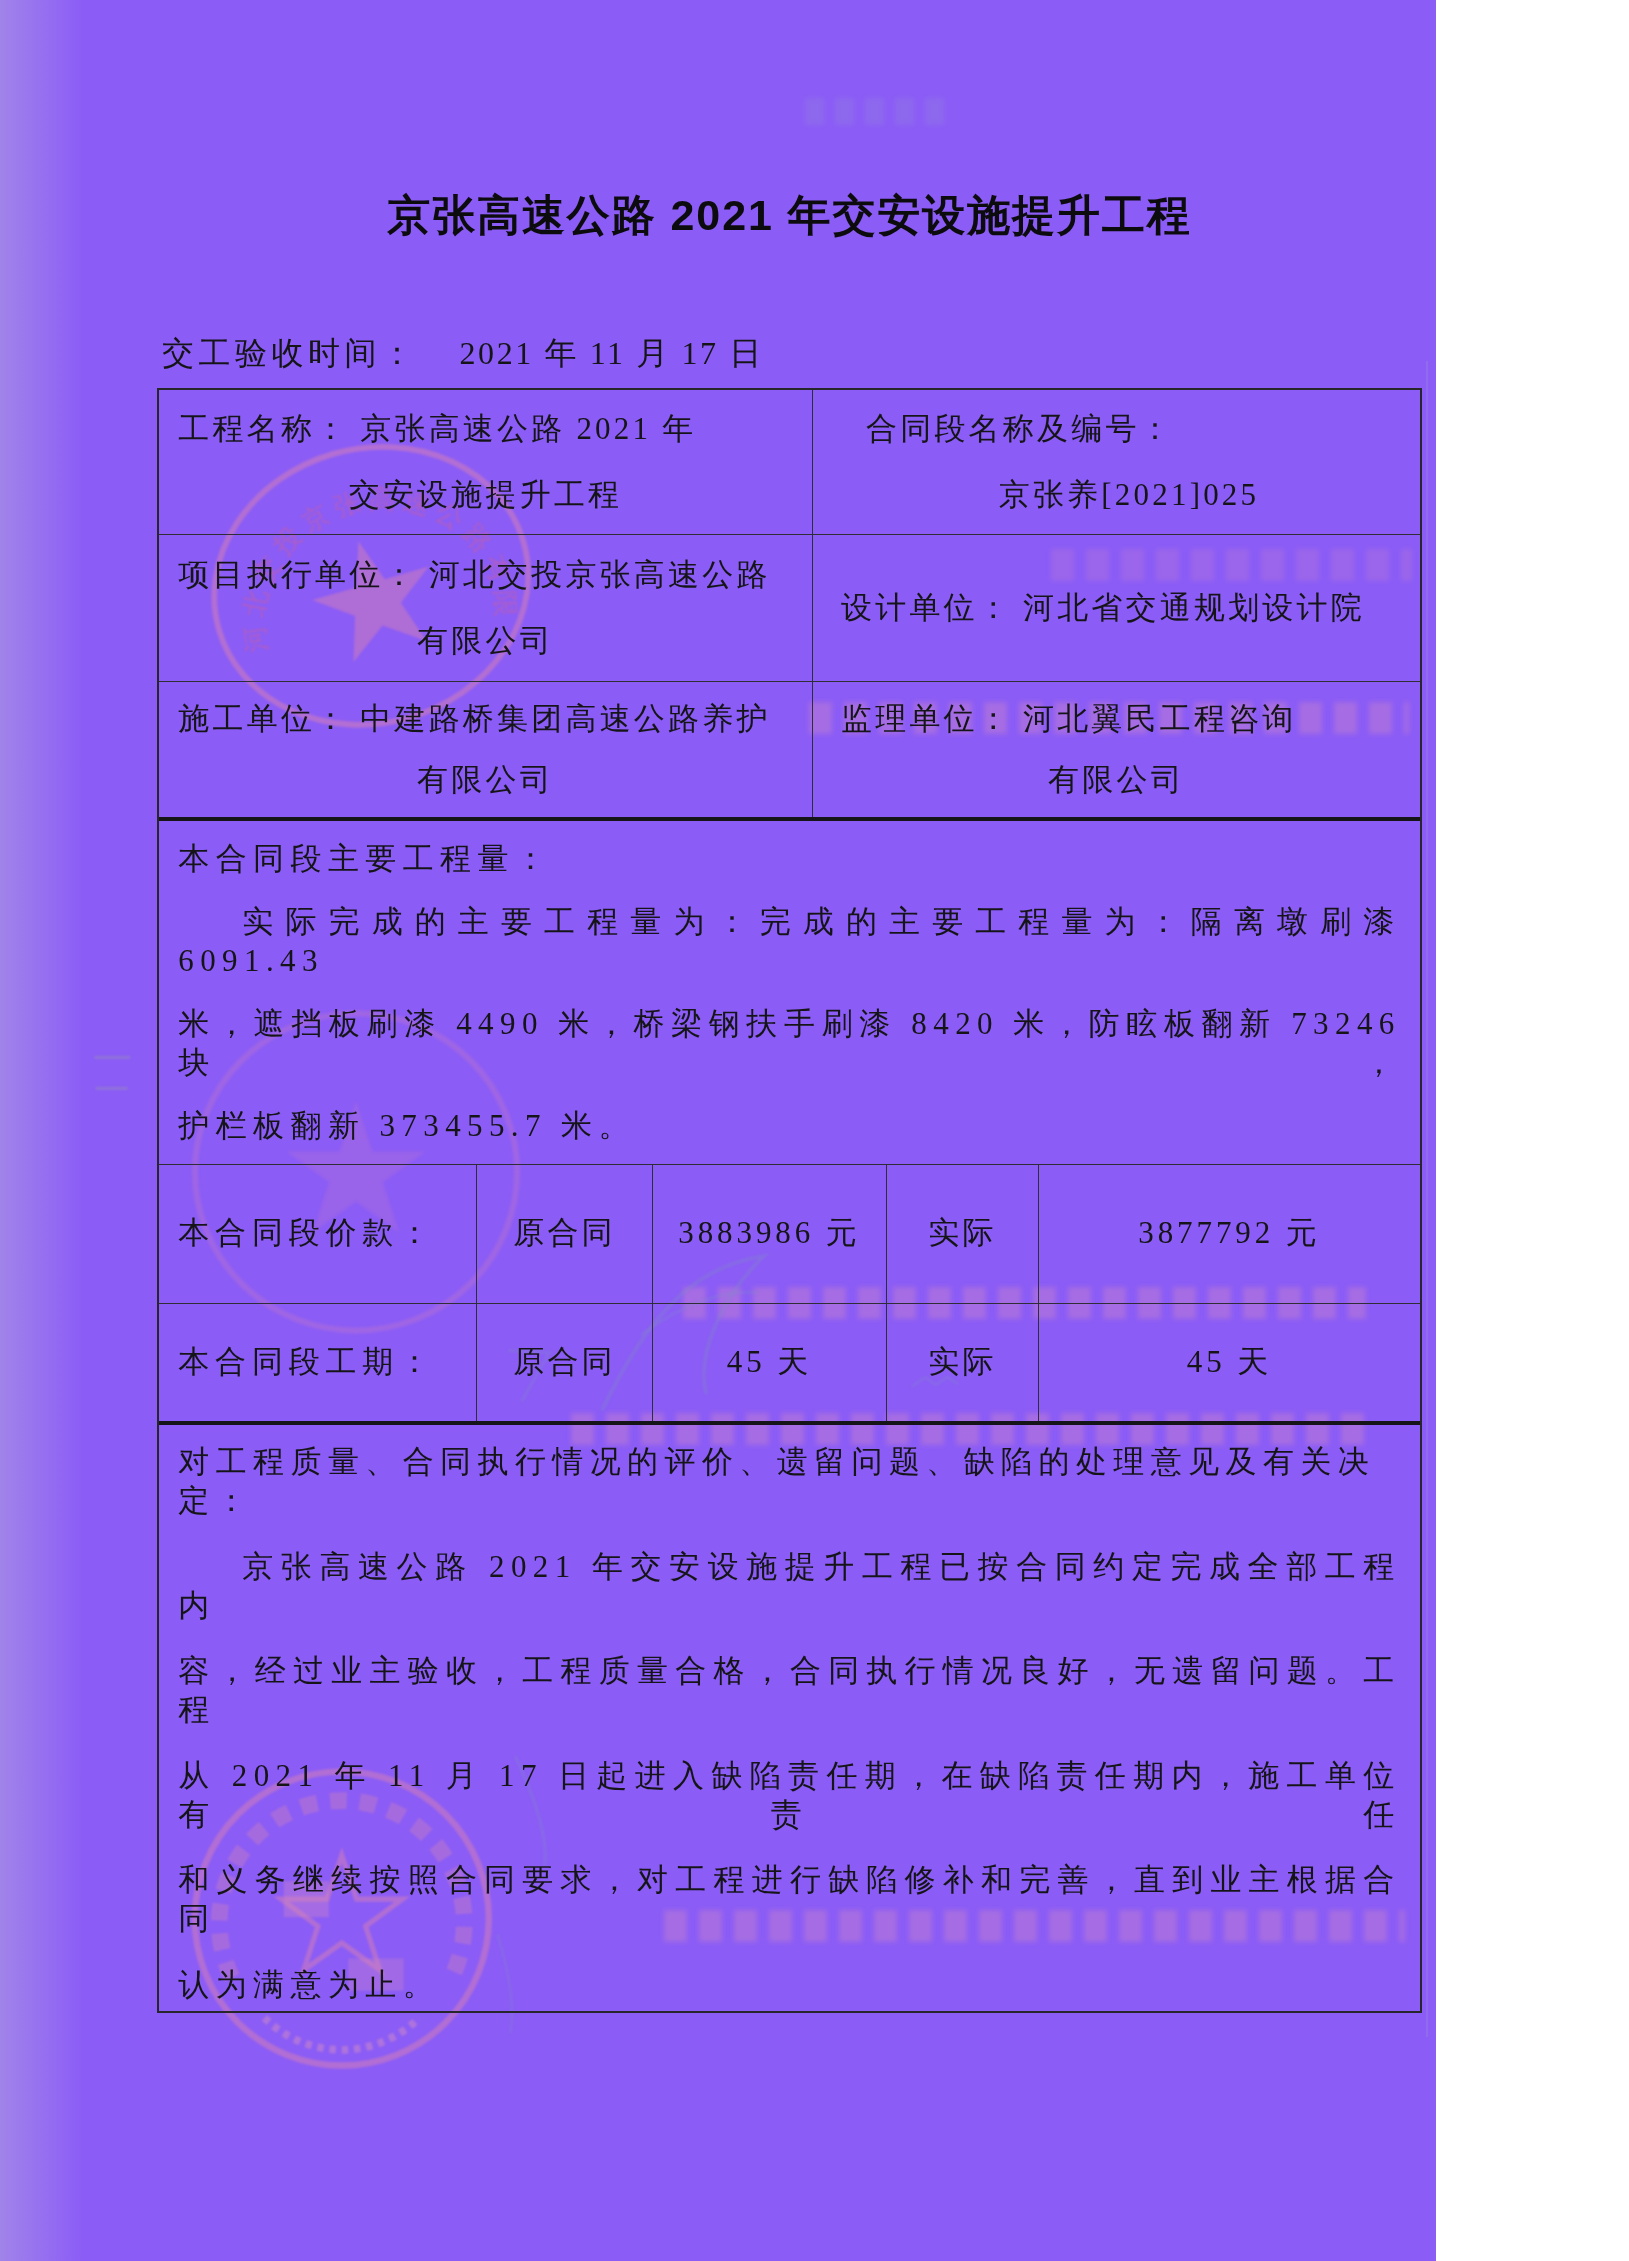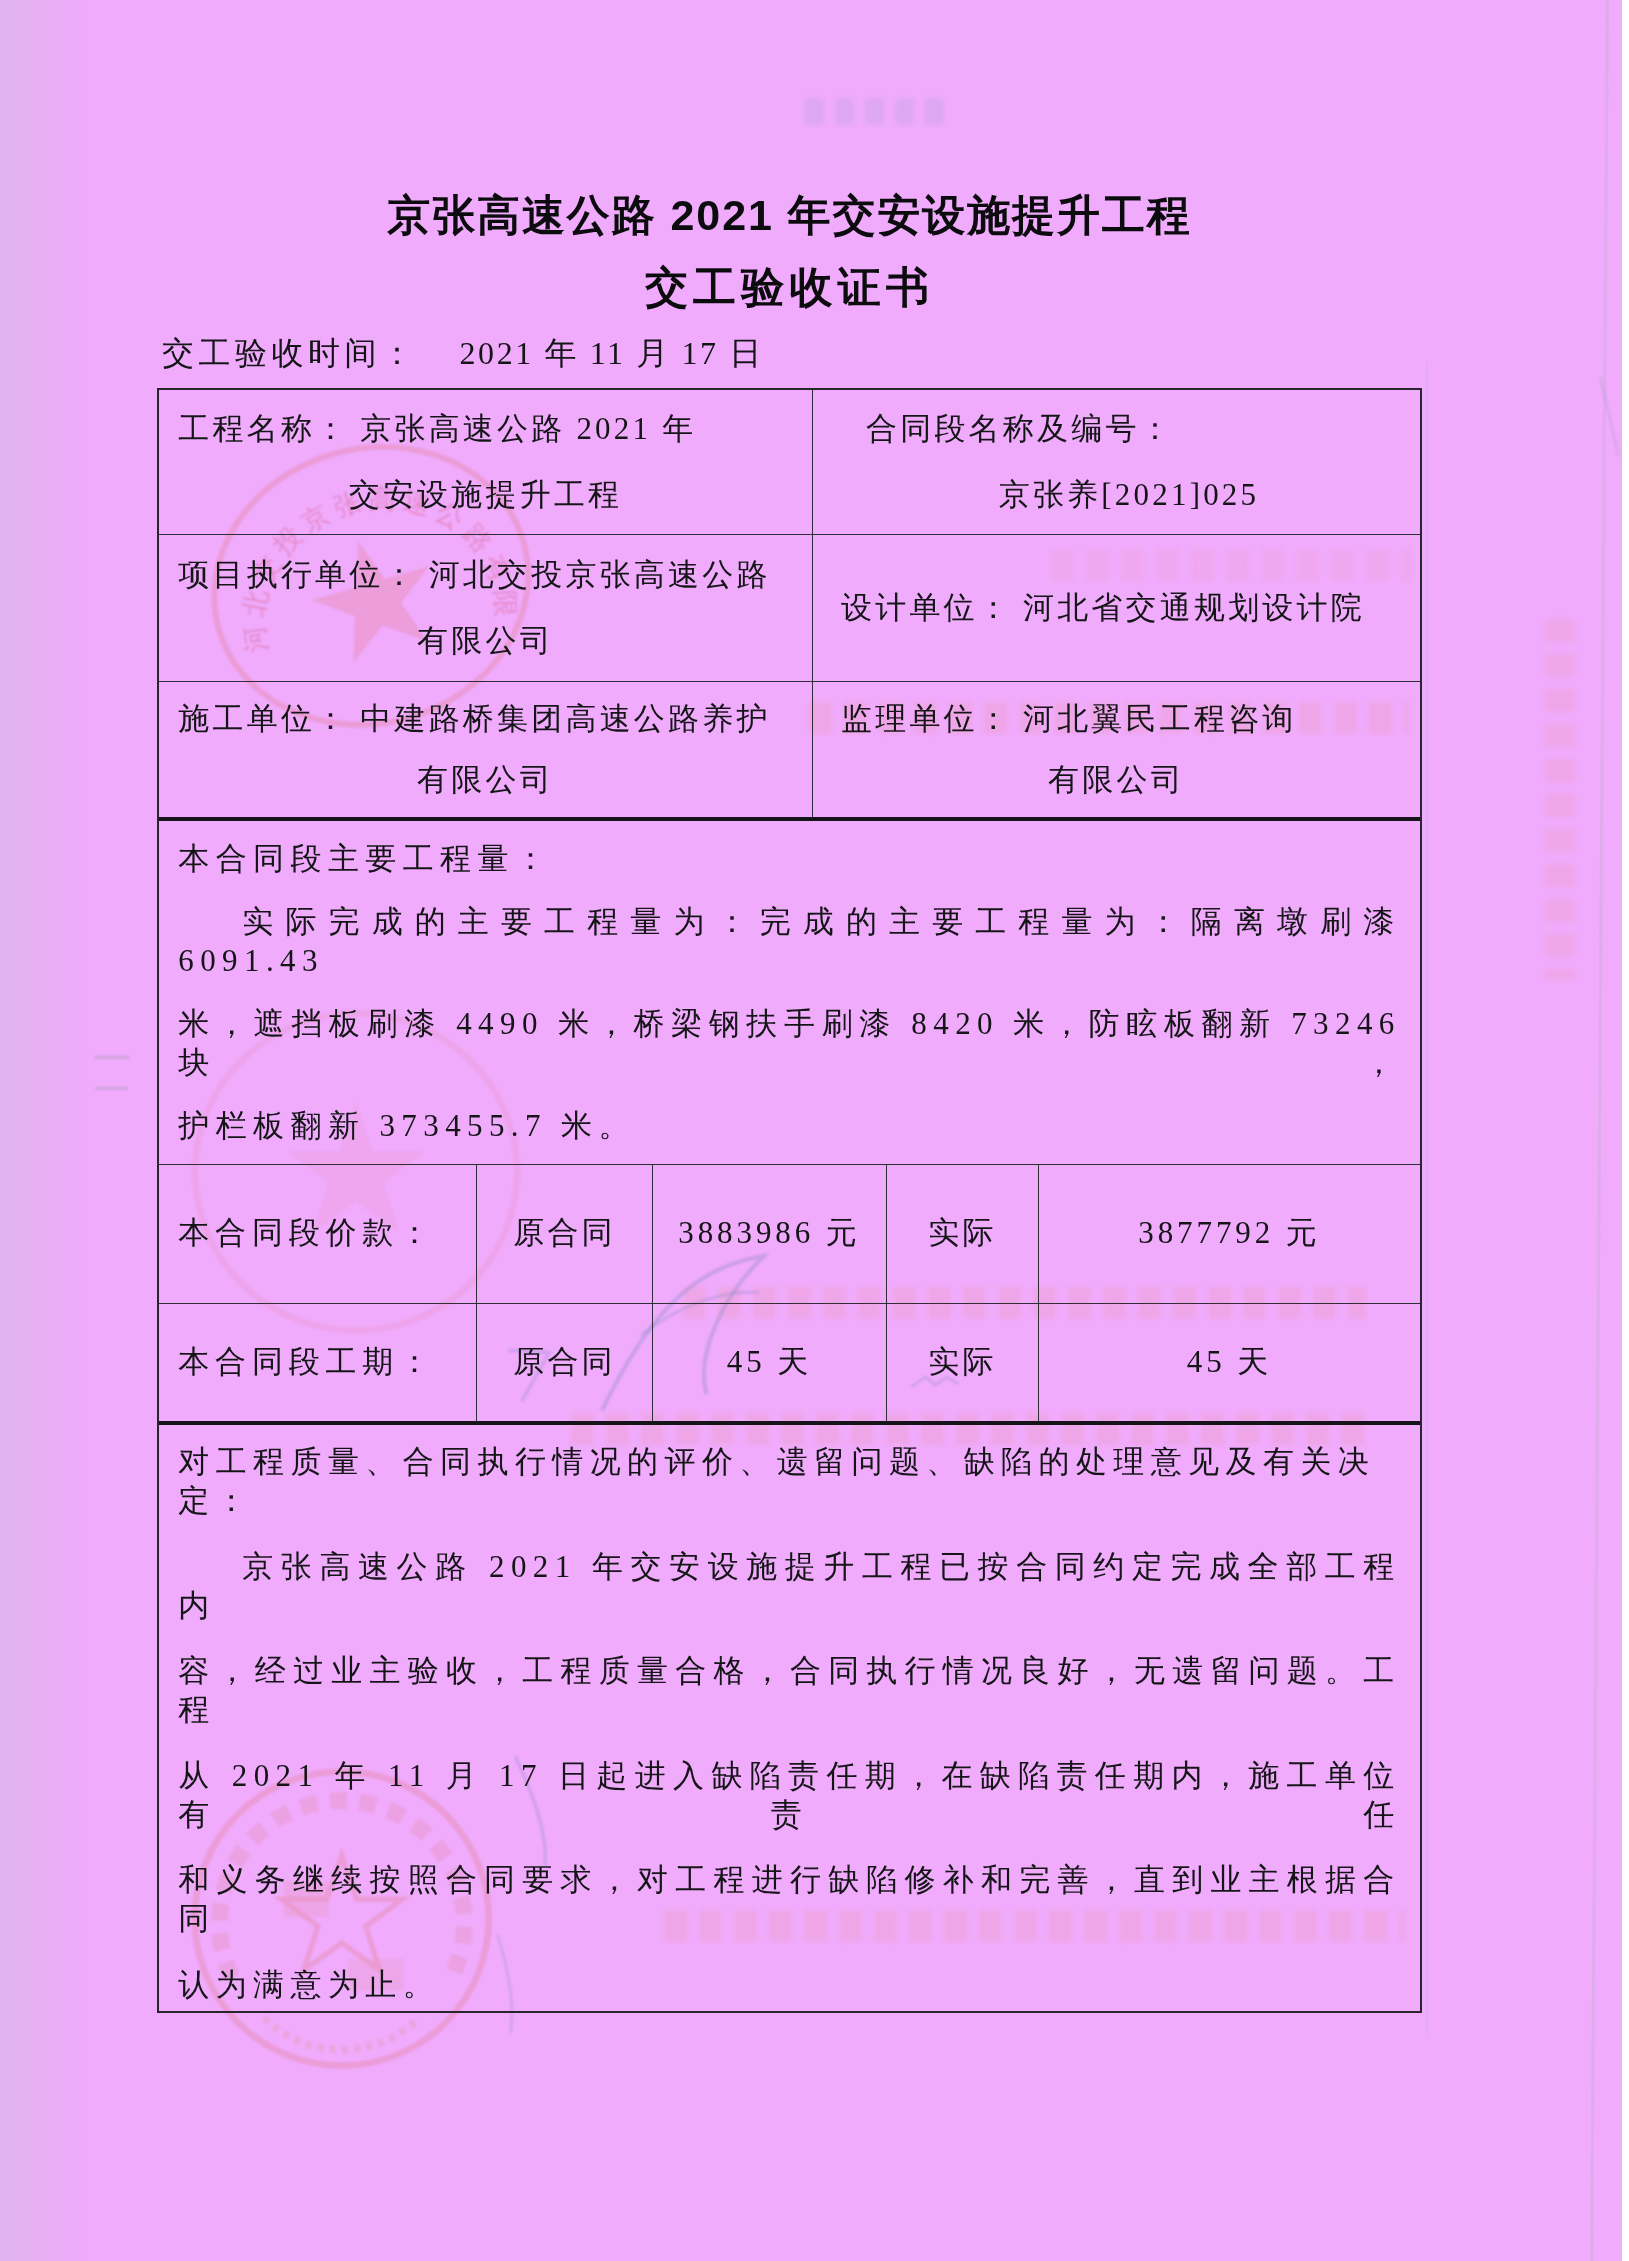"京张高速公路 2021 年交安设施提升工程" .page { background: #f0abfc -> #8b5cf6; width: 1622px -> 1436px }
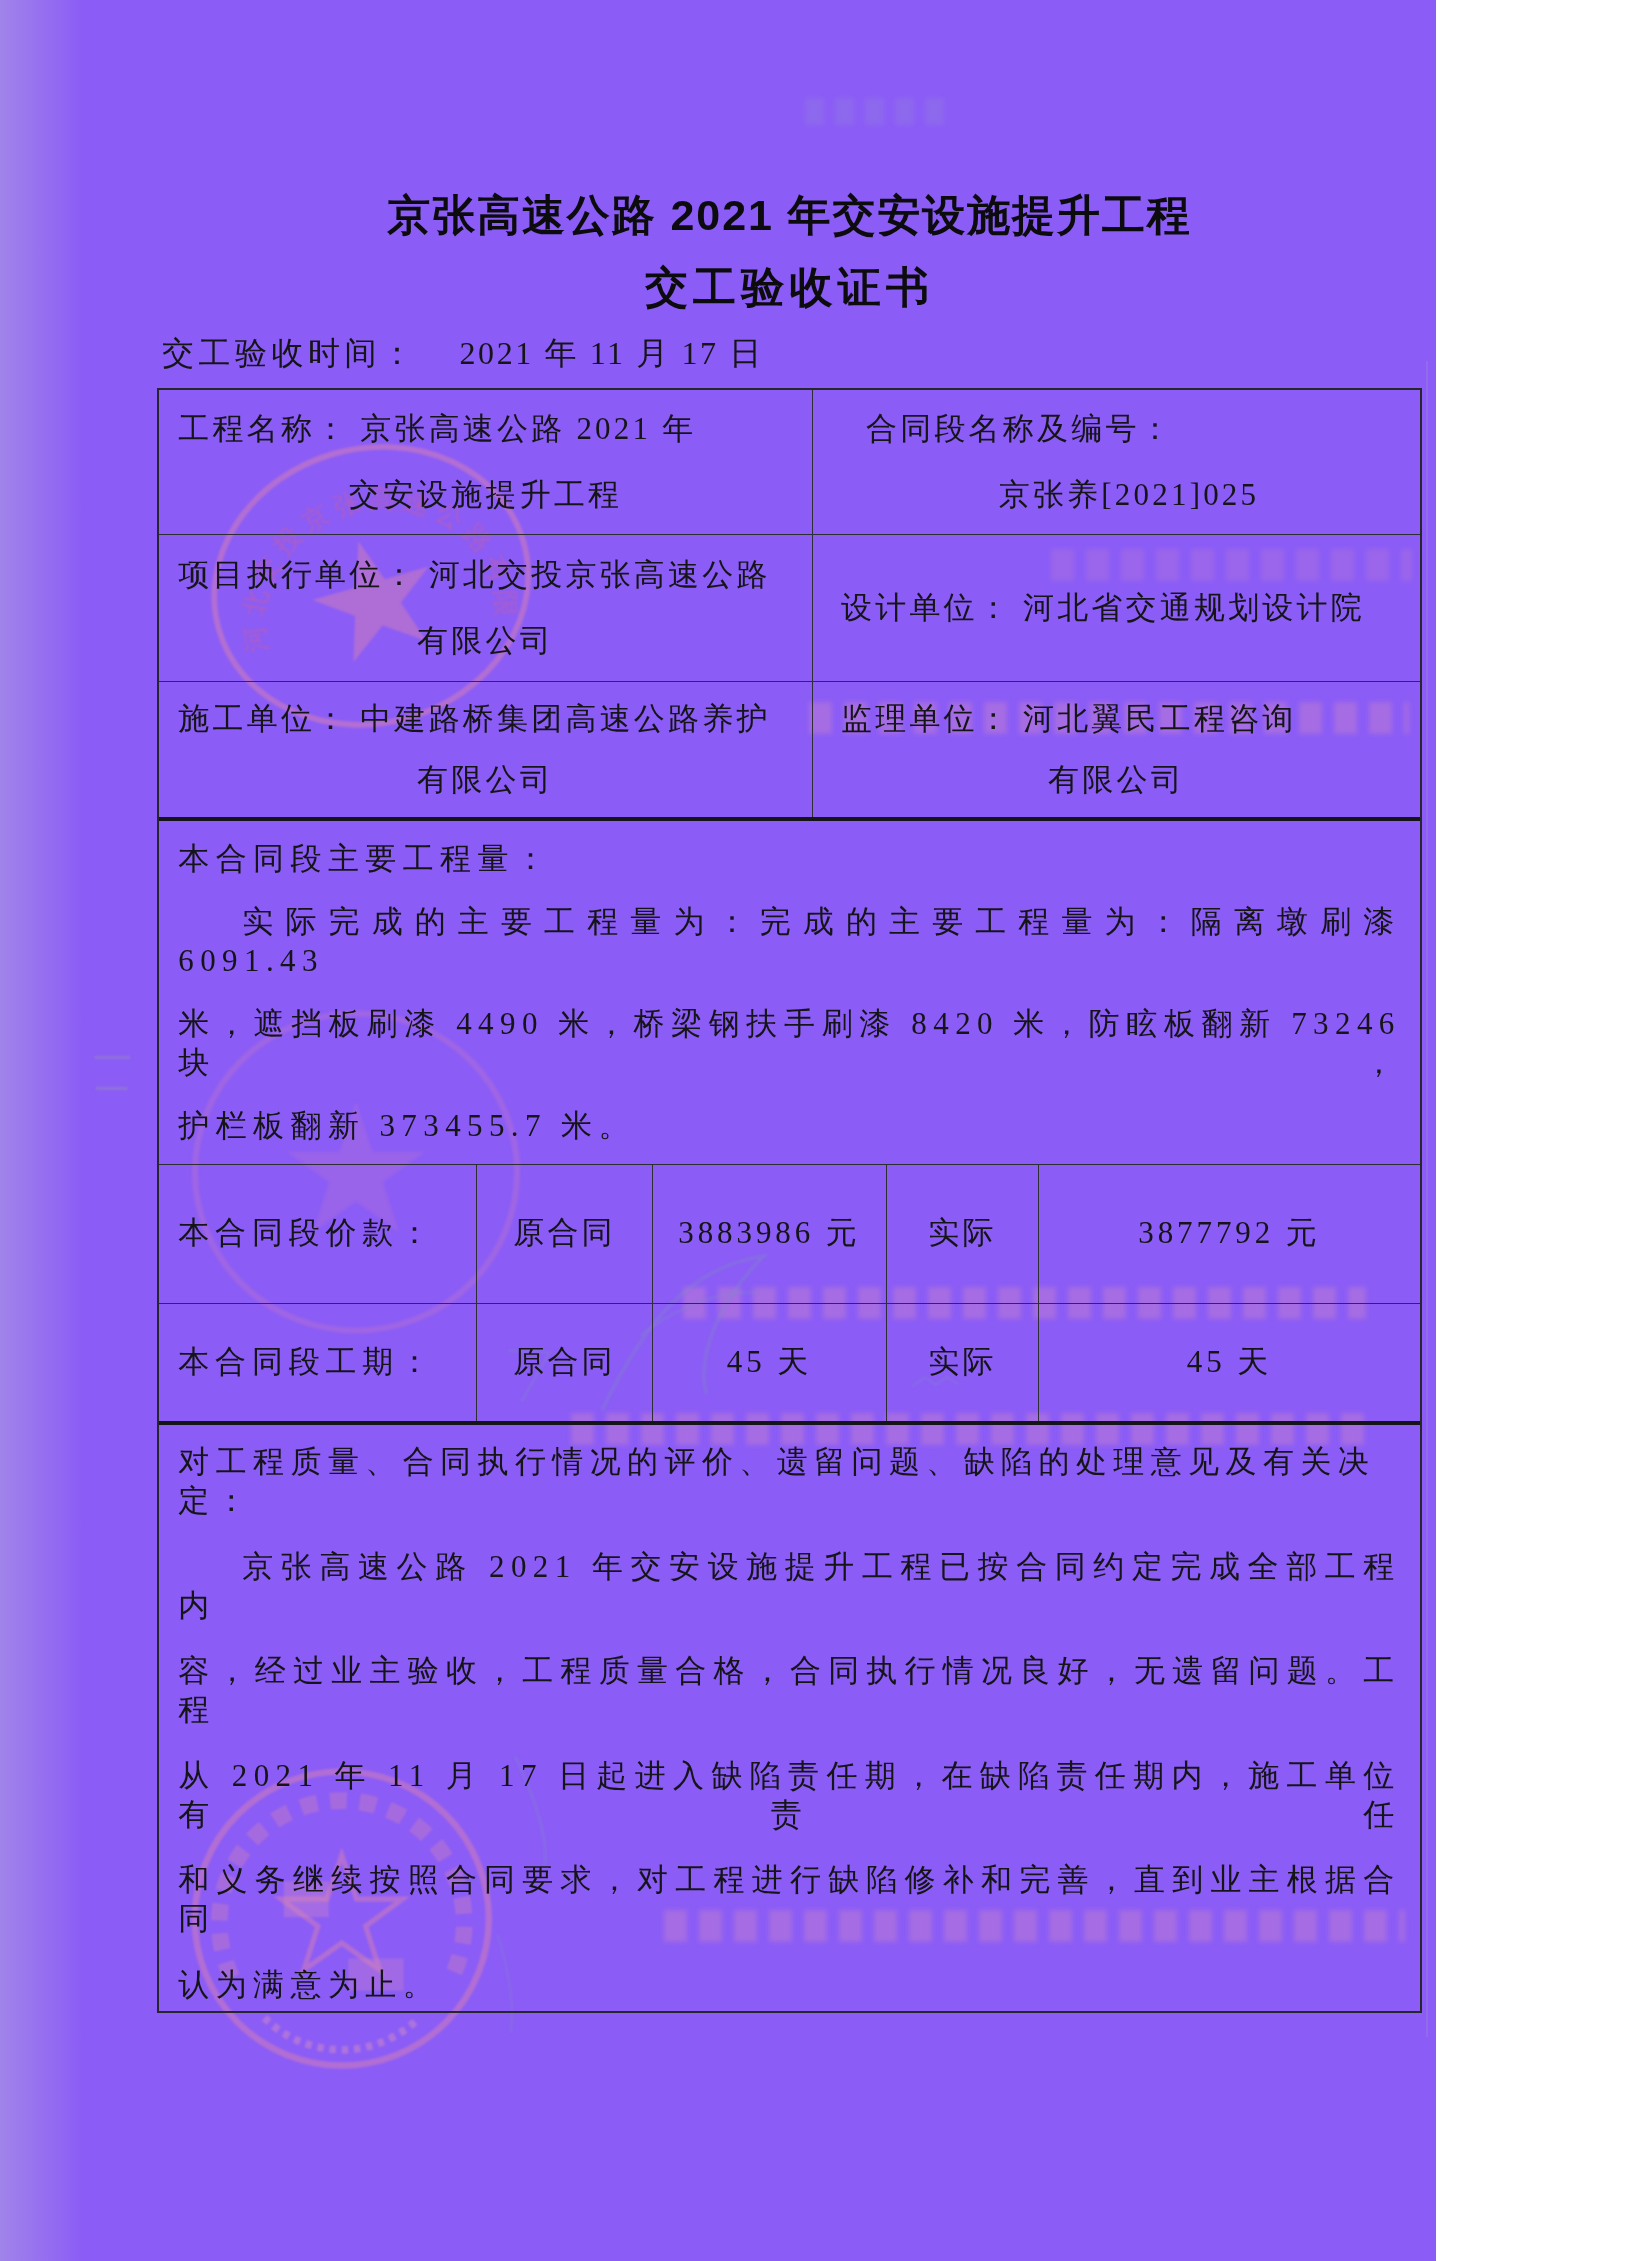"交工验收证书" h1.title { html: <h1>交工验收证书</h1> -> none }
